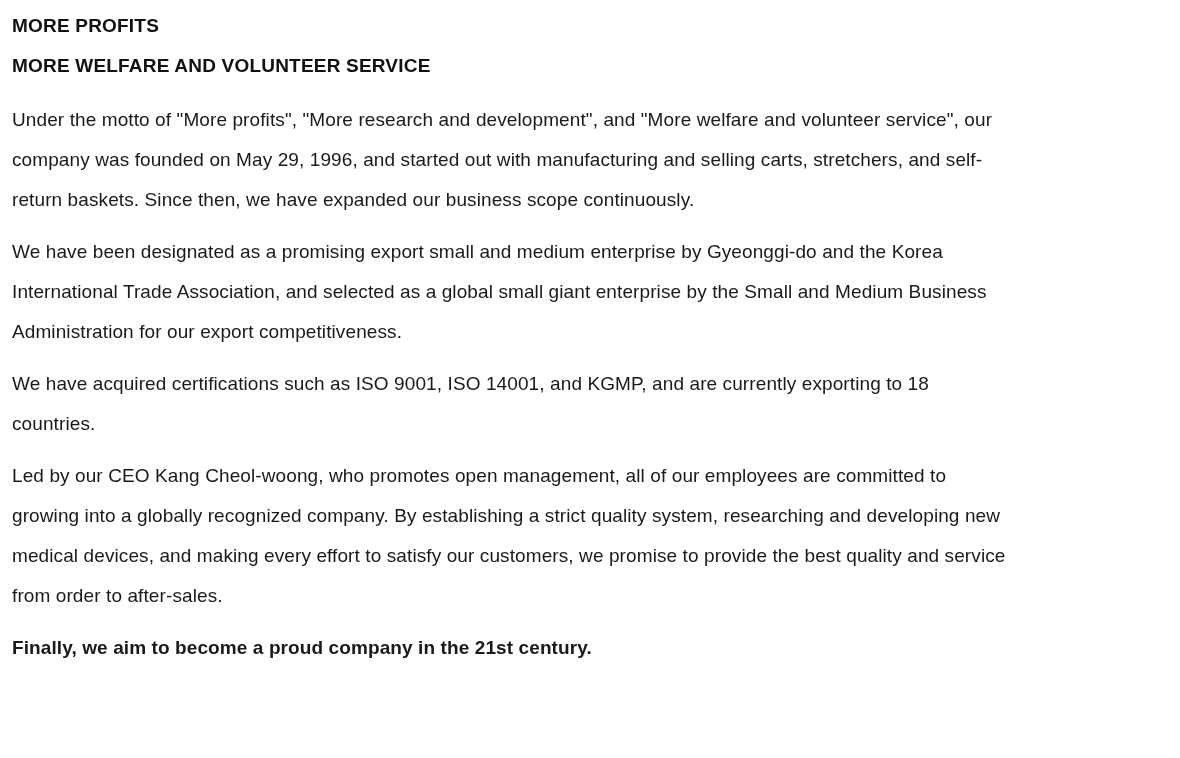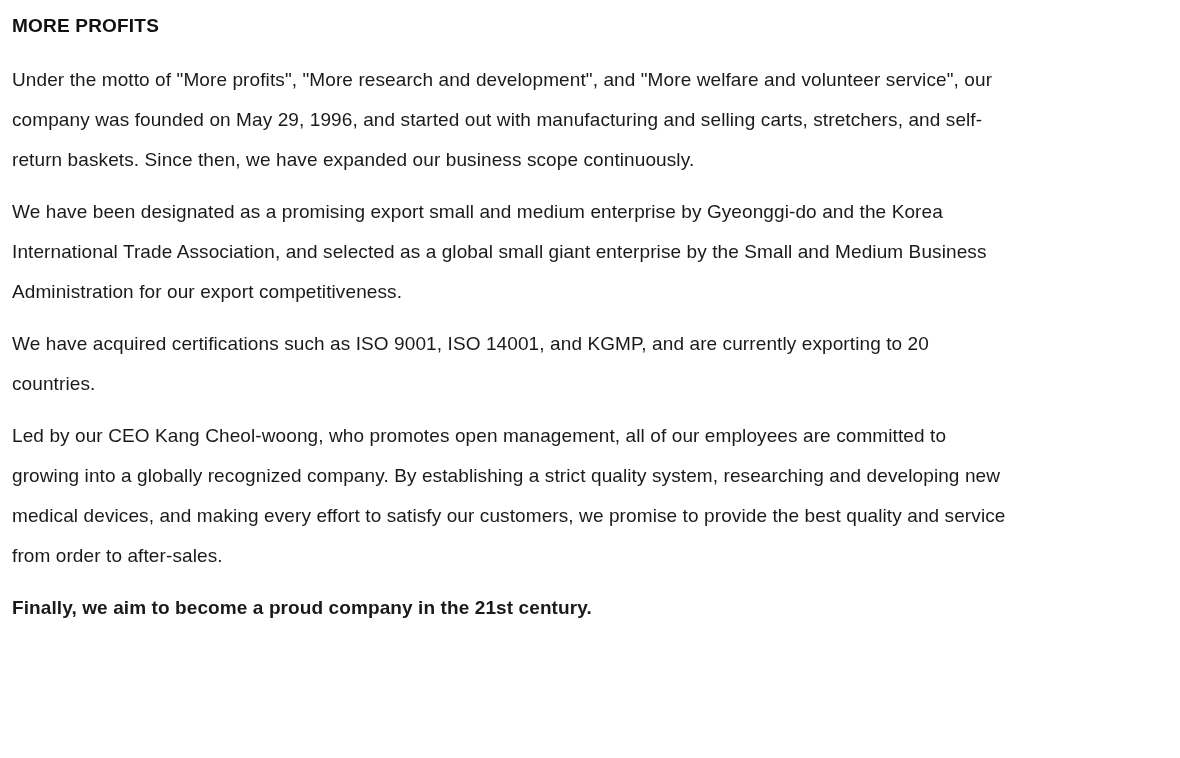"MORE WELFARE AND VOLUNTEER SERVICE" div.headline { html: none -> <div>MORE WELFARE AND VOLUNTEER SERVICE</div> }
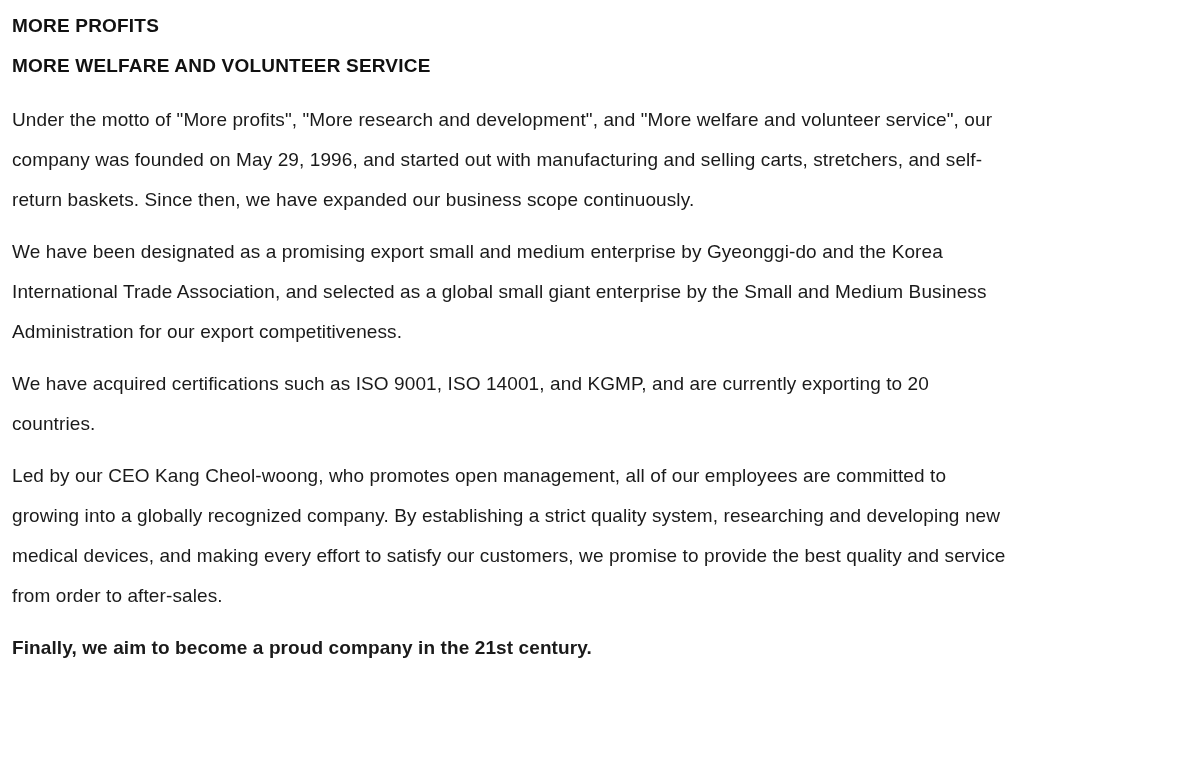"We have acquired certifications such" p.para { text: 20 -> 18 }
